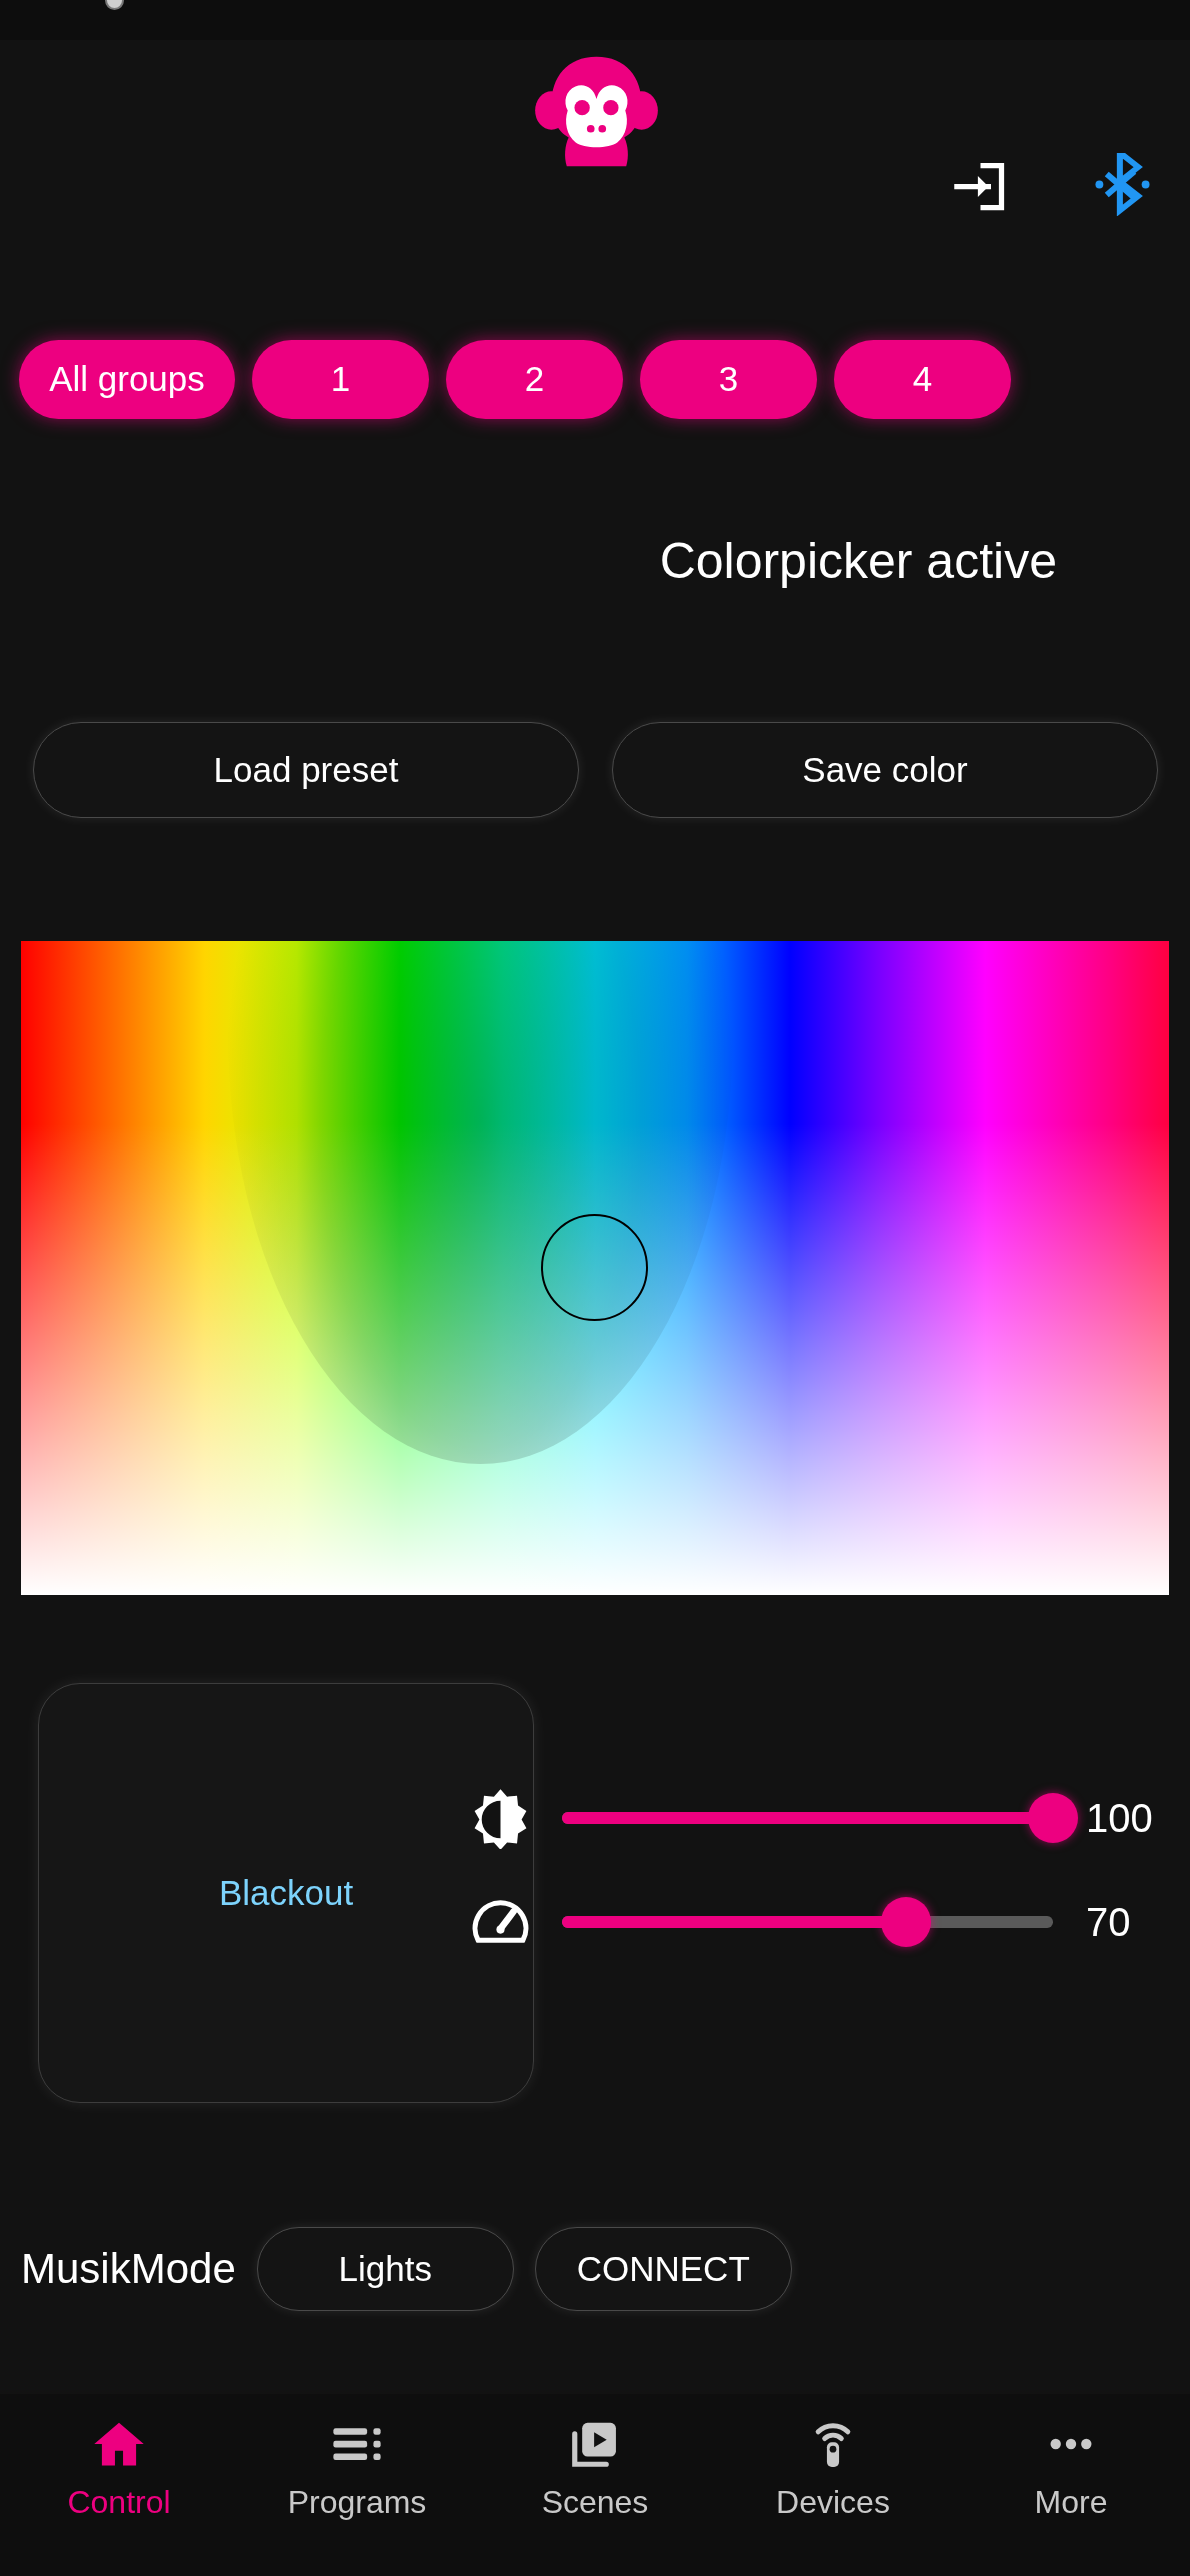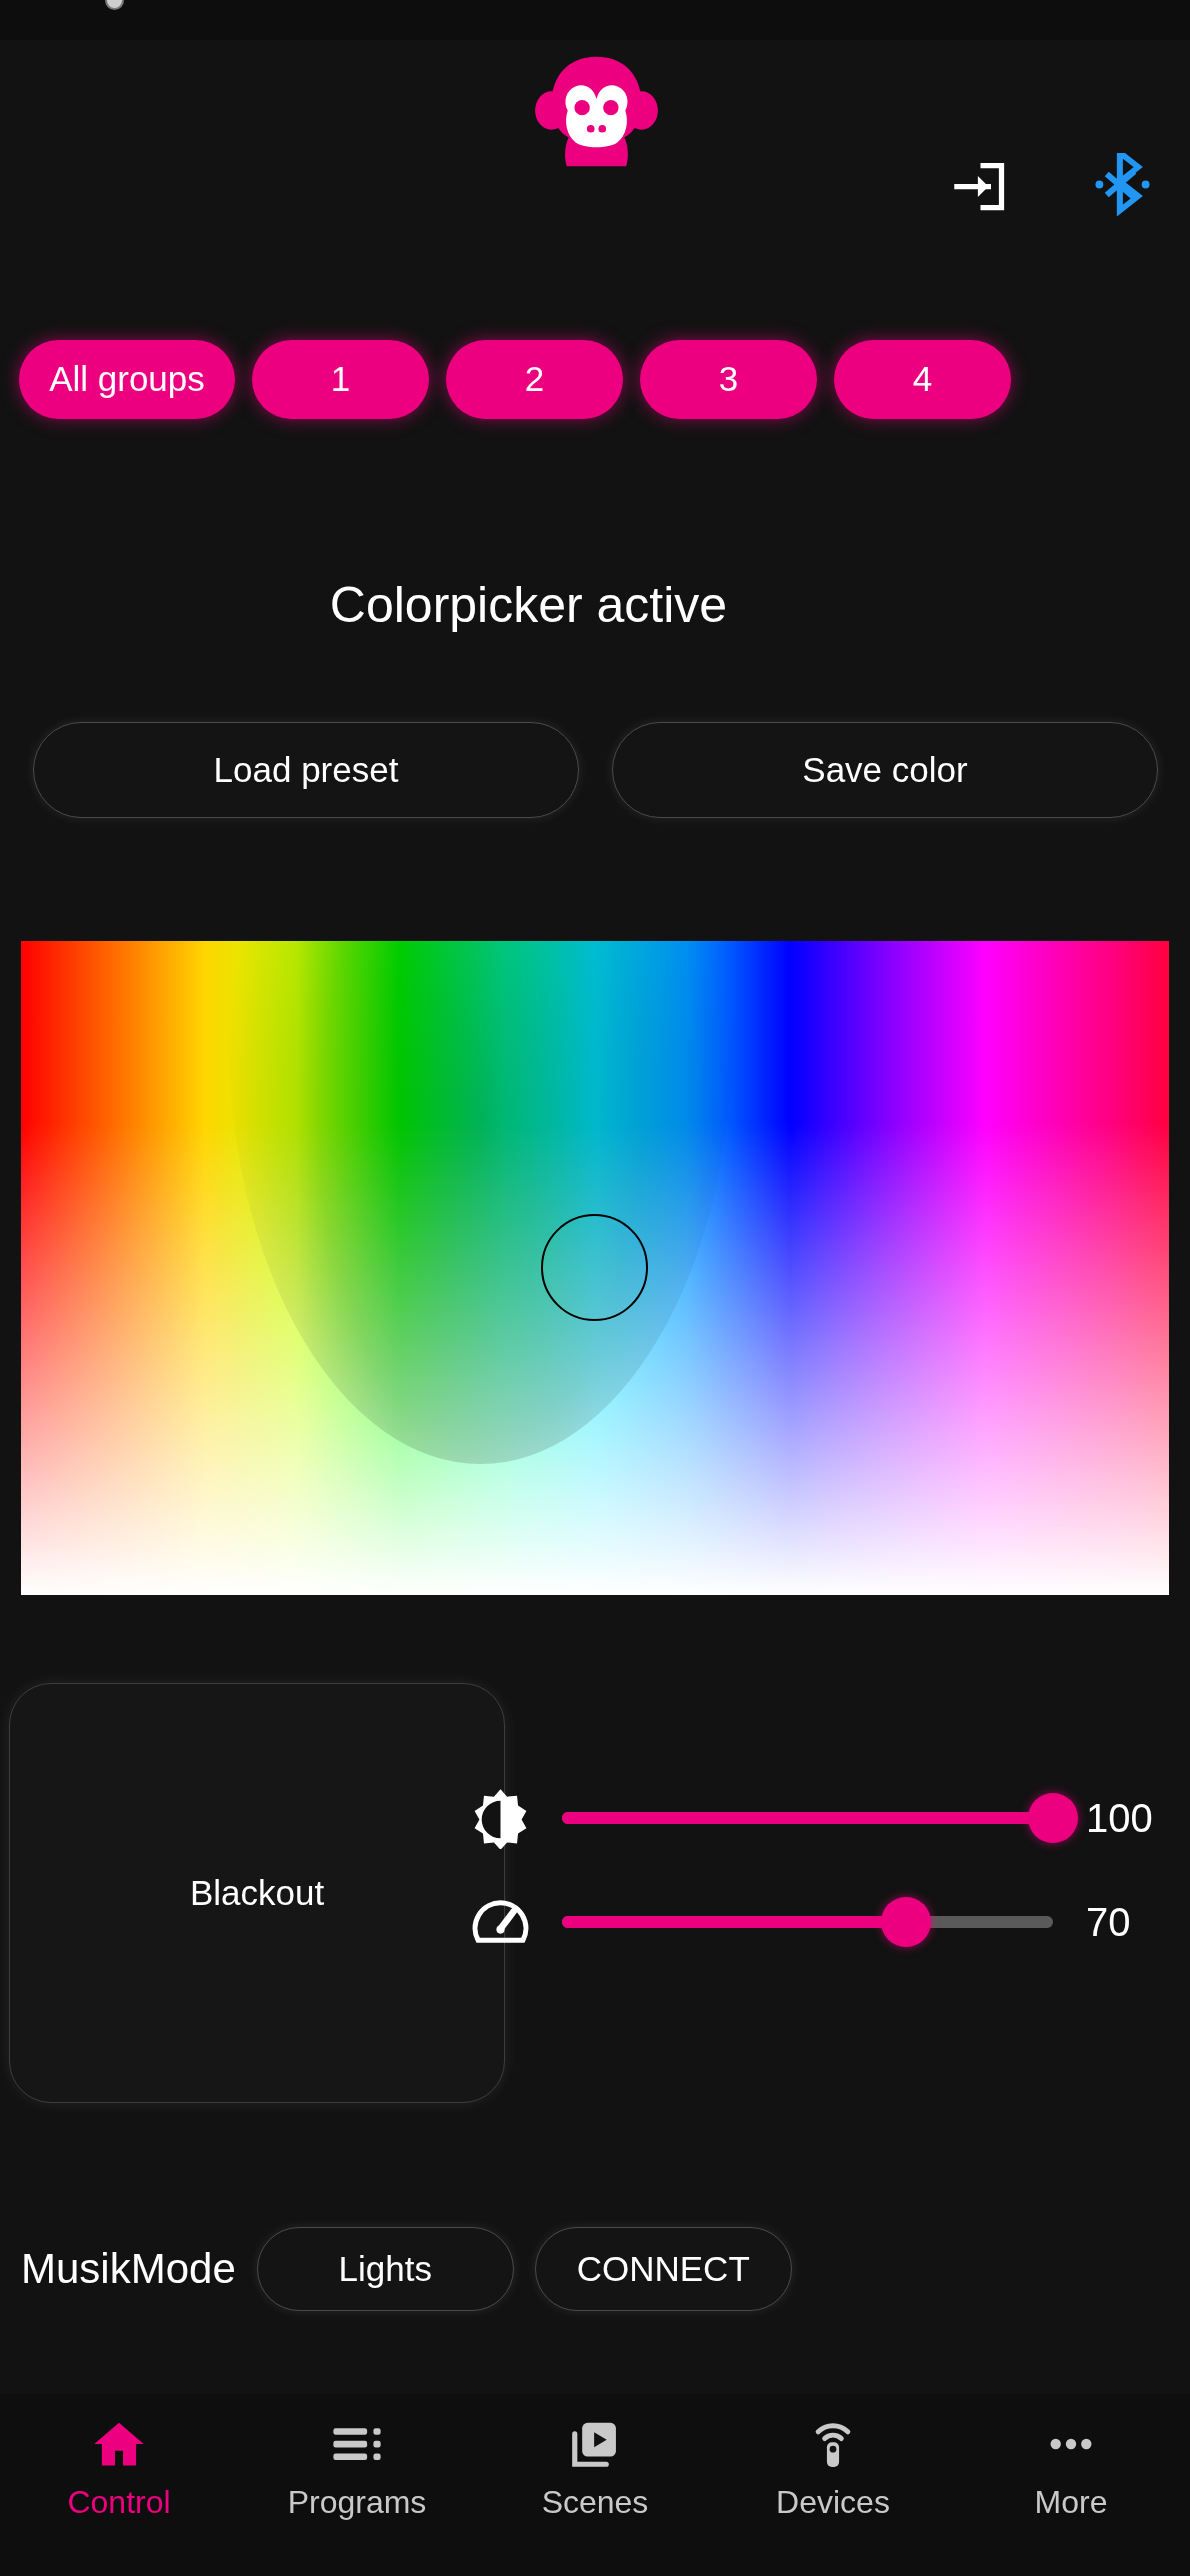"Colorpicker active" .status-title { margin-top: 44px -> none; text-align: center -> right }
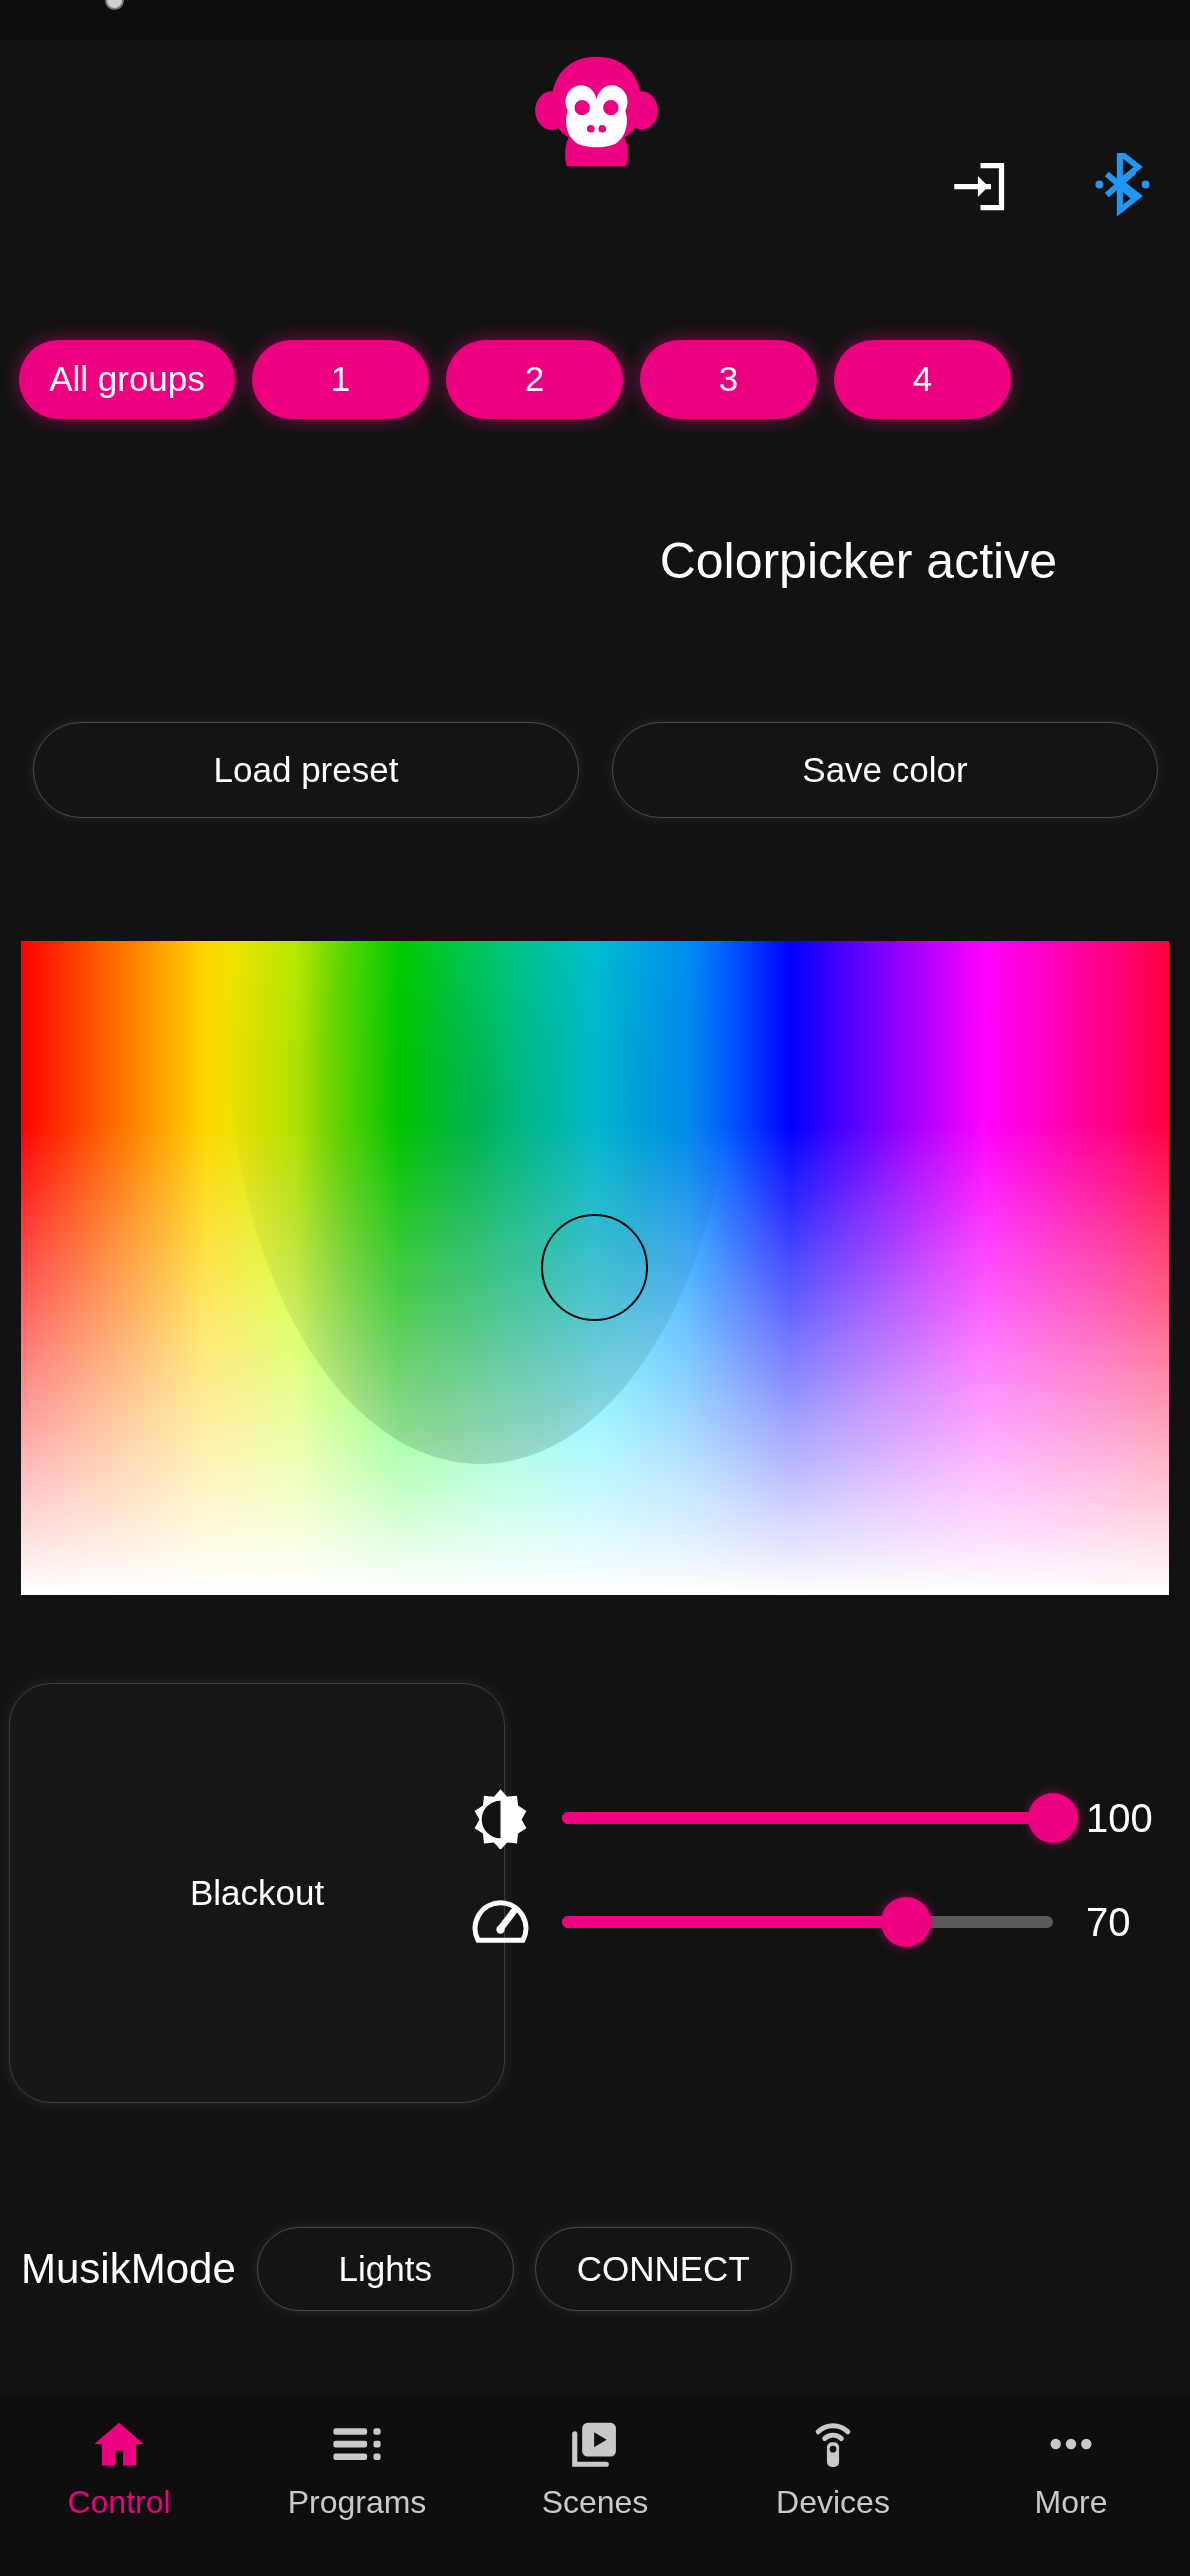"Blackout" .blackout { color: #ffffff -> #7dd3fc; left: 9px -> 38px }
